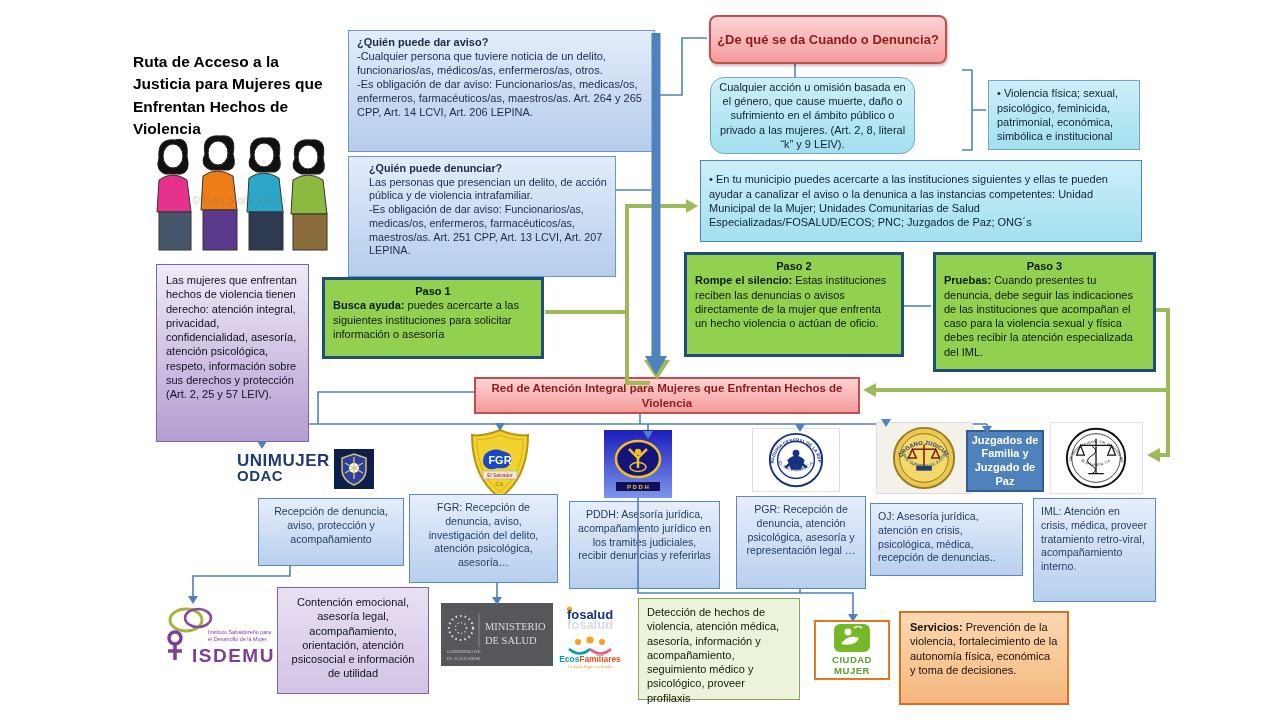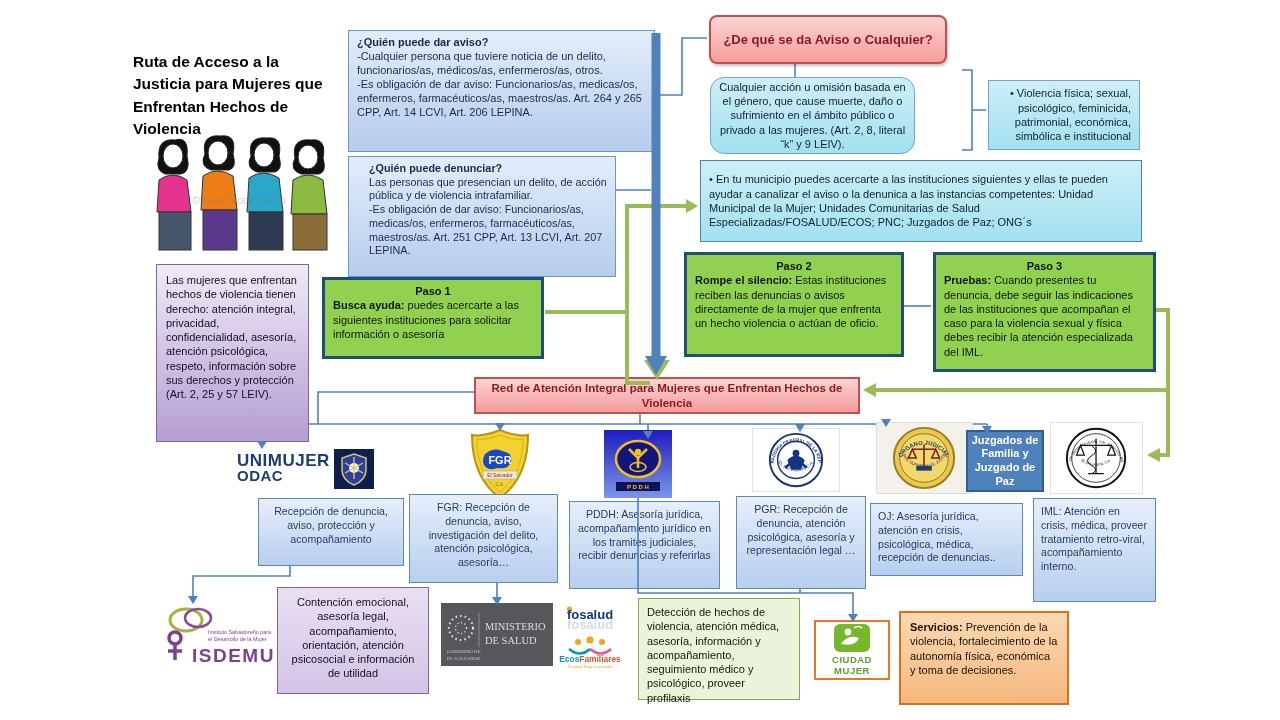"¿De qué se da Aviso" div.abs { text: Aviso o Cualquier -> Cuando o Denuncia }
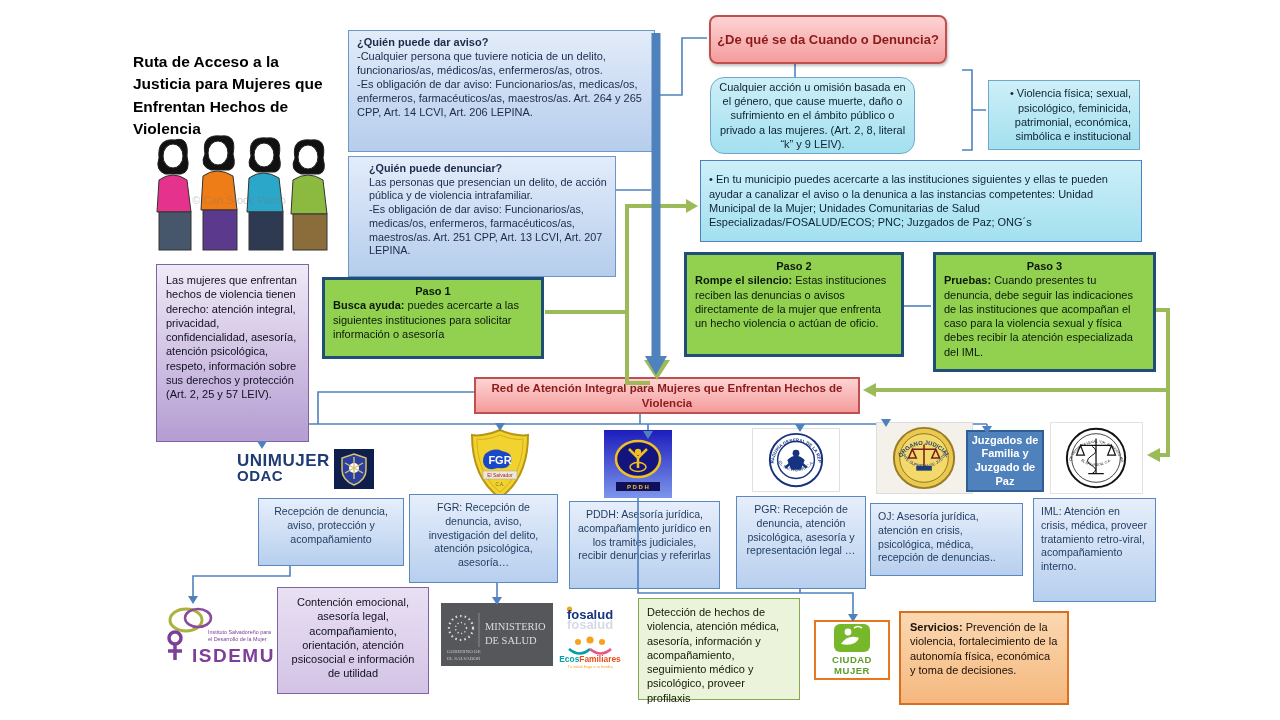"• Violencia física; sexual, psicológico," .tipos { text-align: right -> none }
